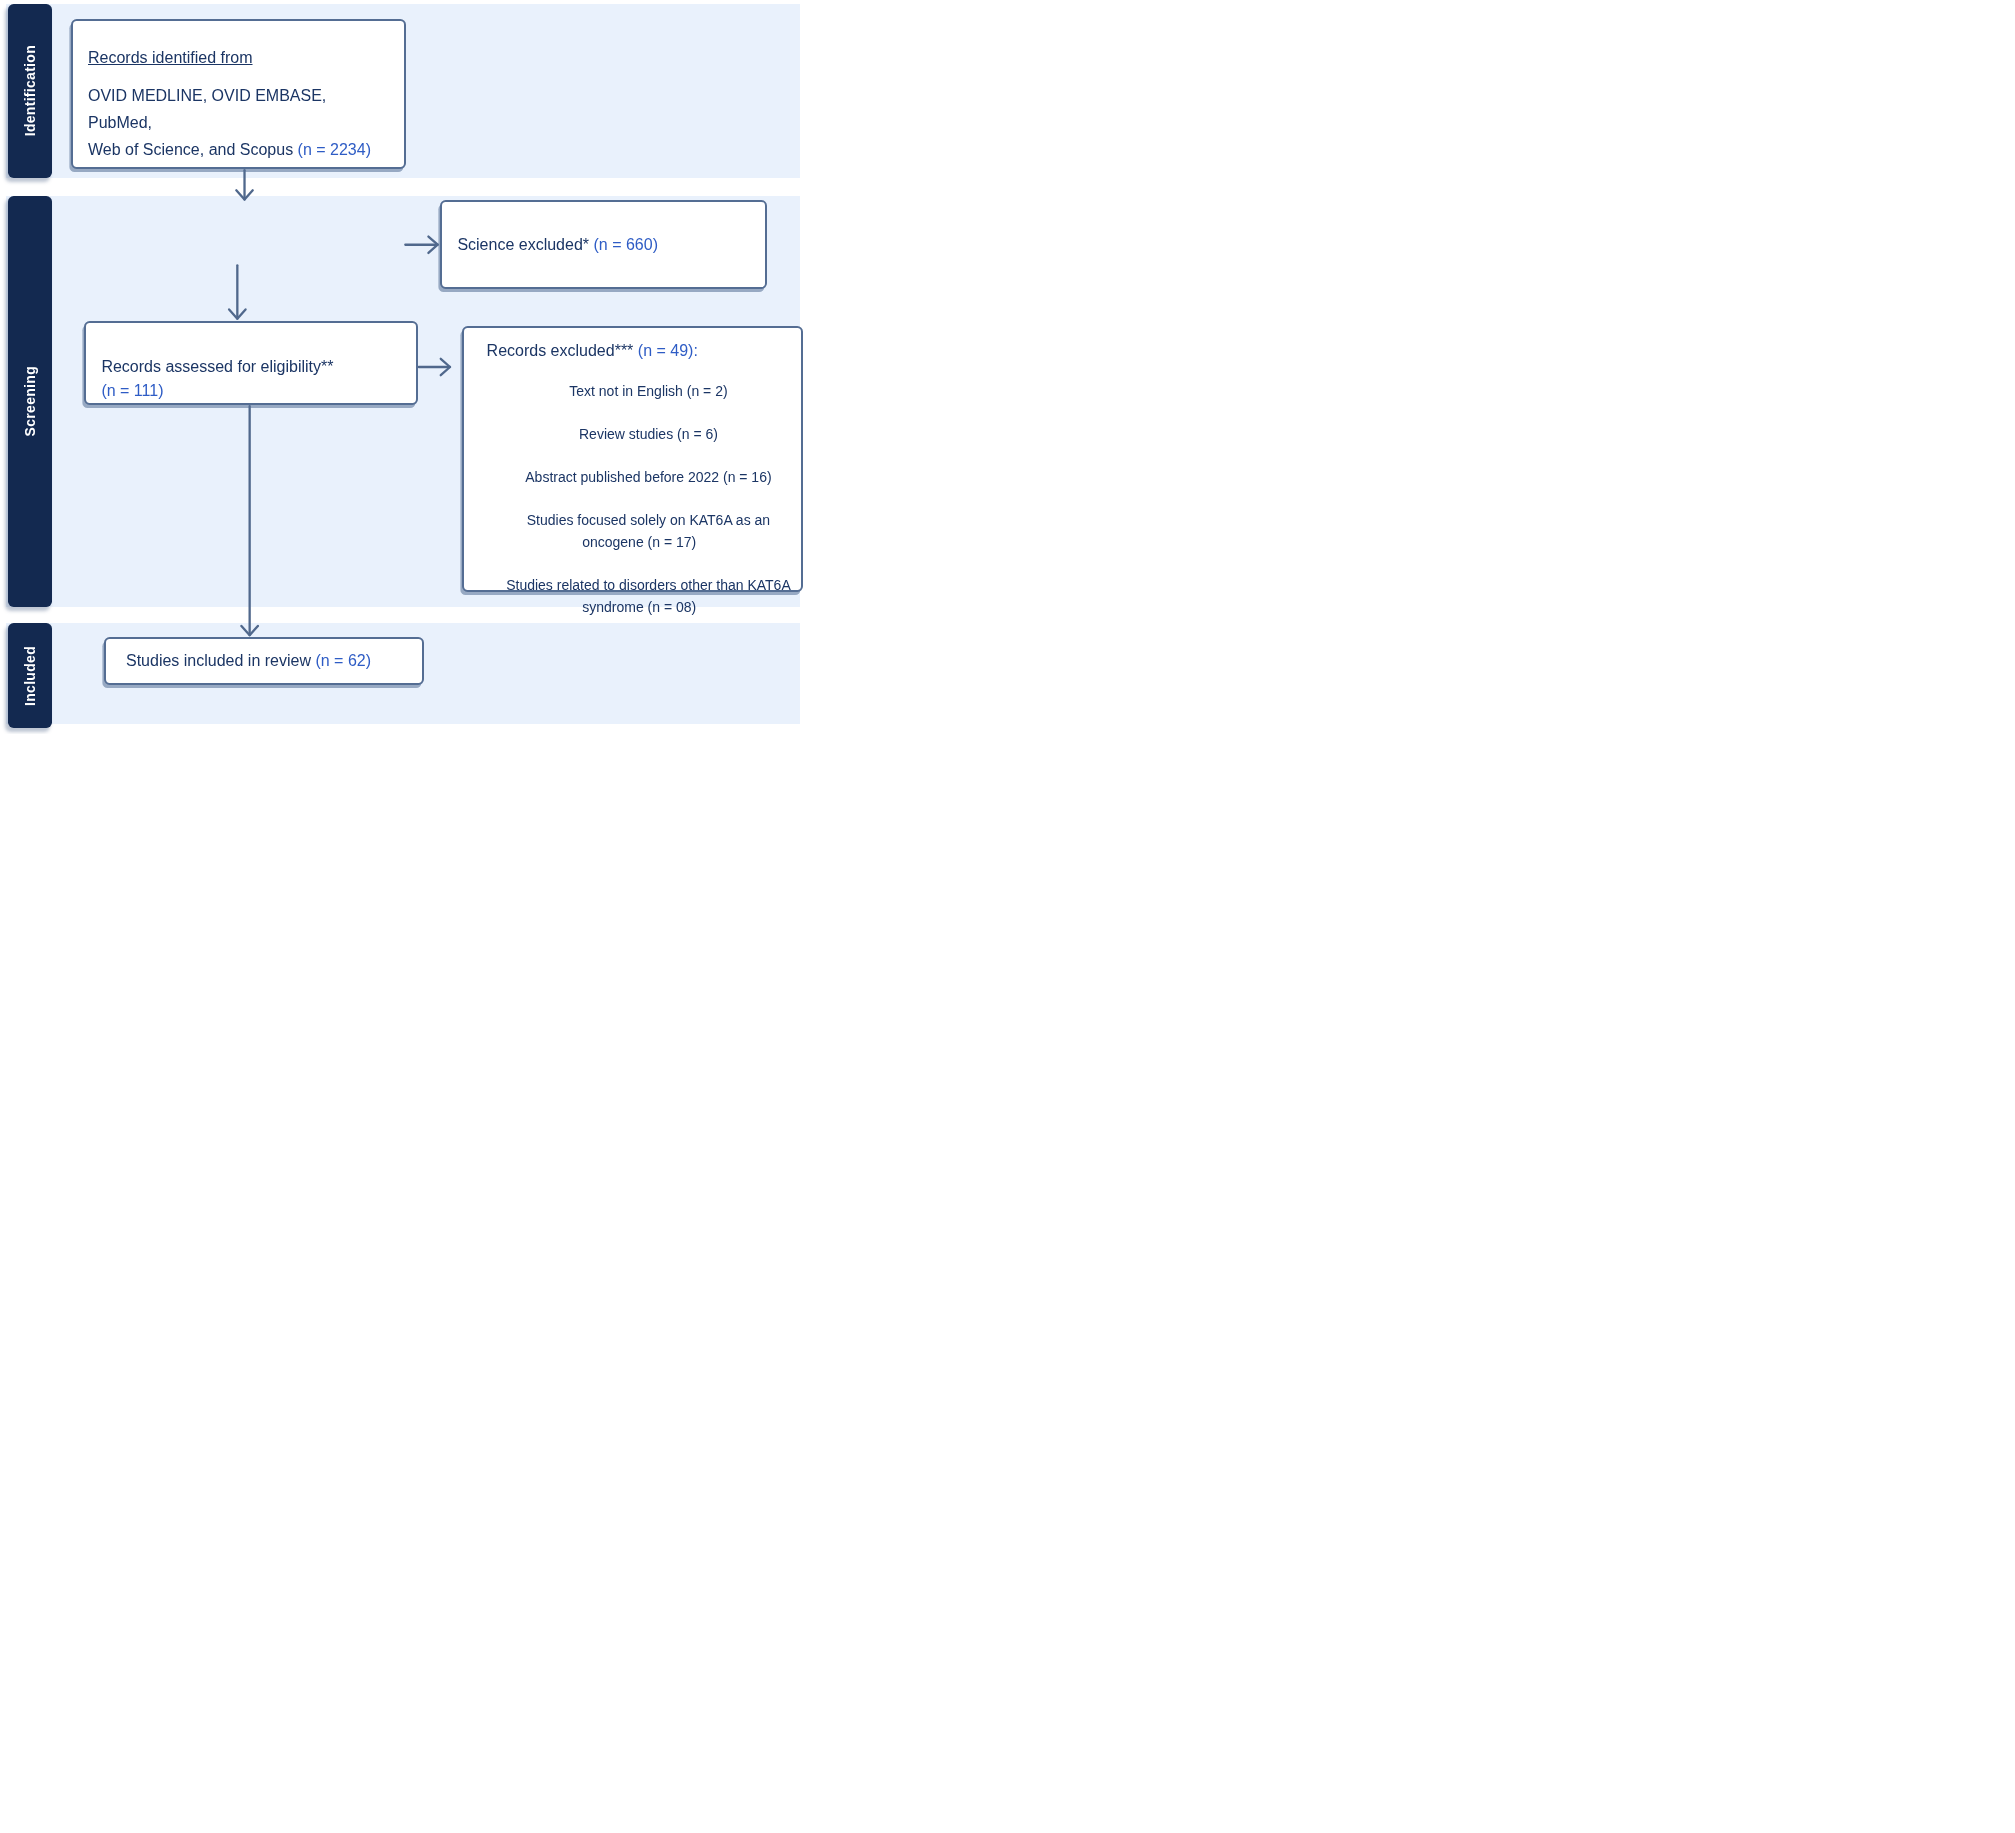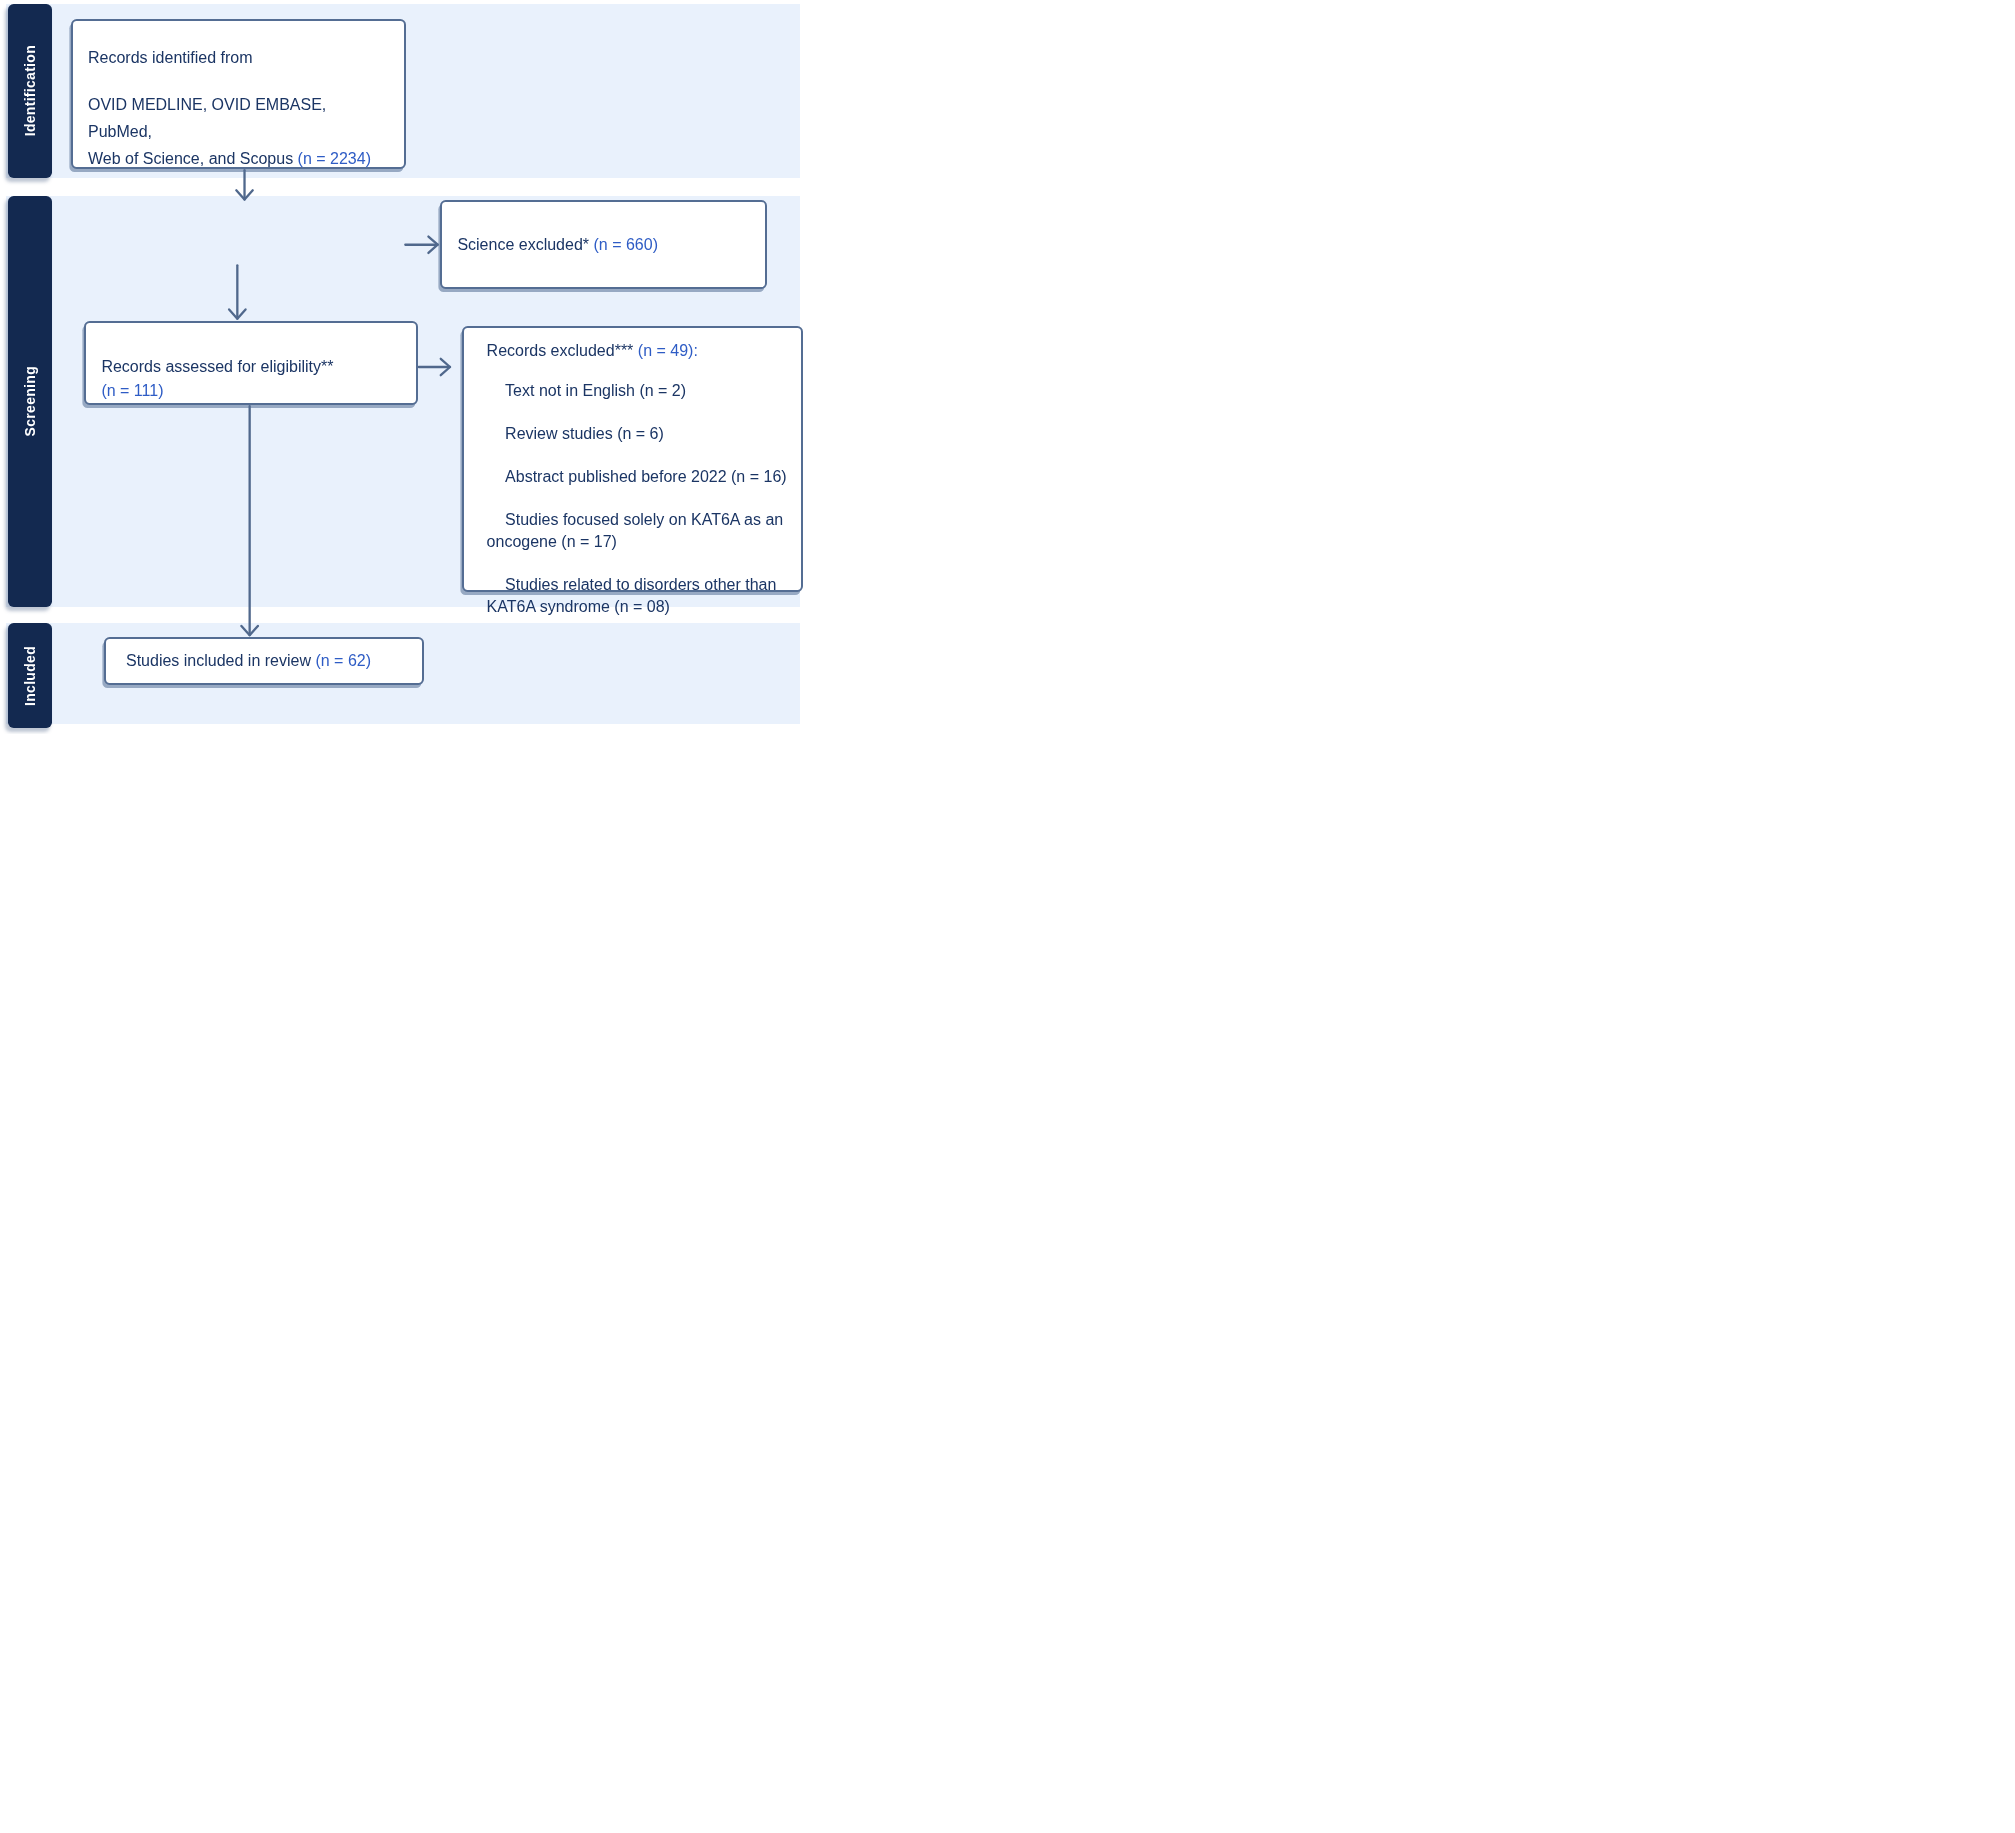"Records identified from" #box-identified .first-line { margin-bottom: 20px -> 11px; text-decoration: none -> underline }
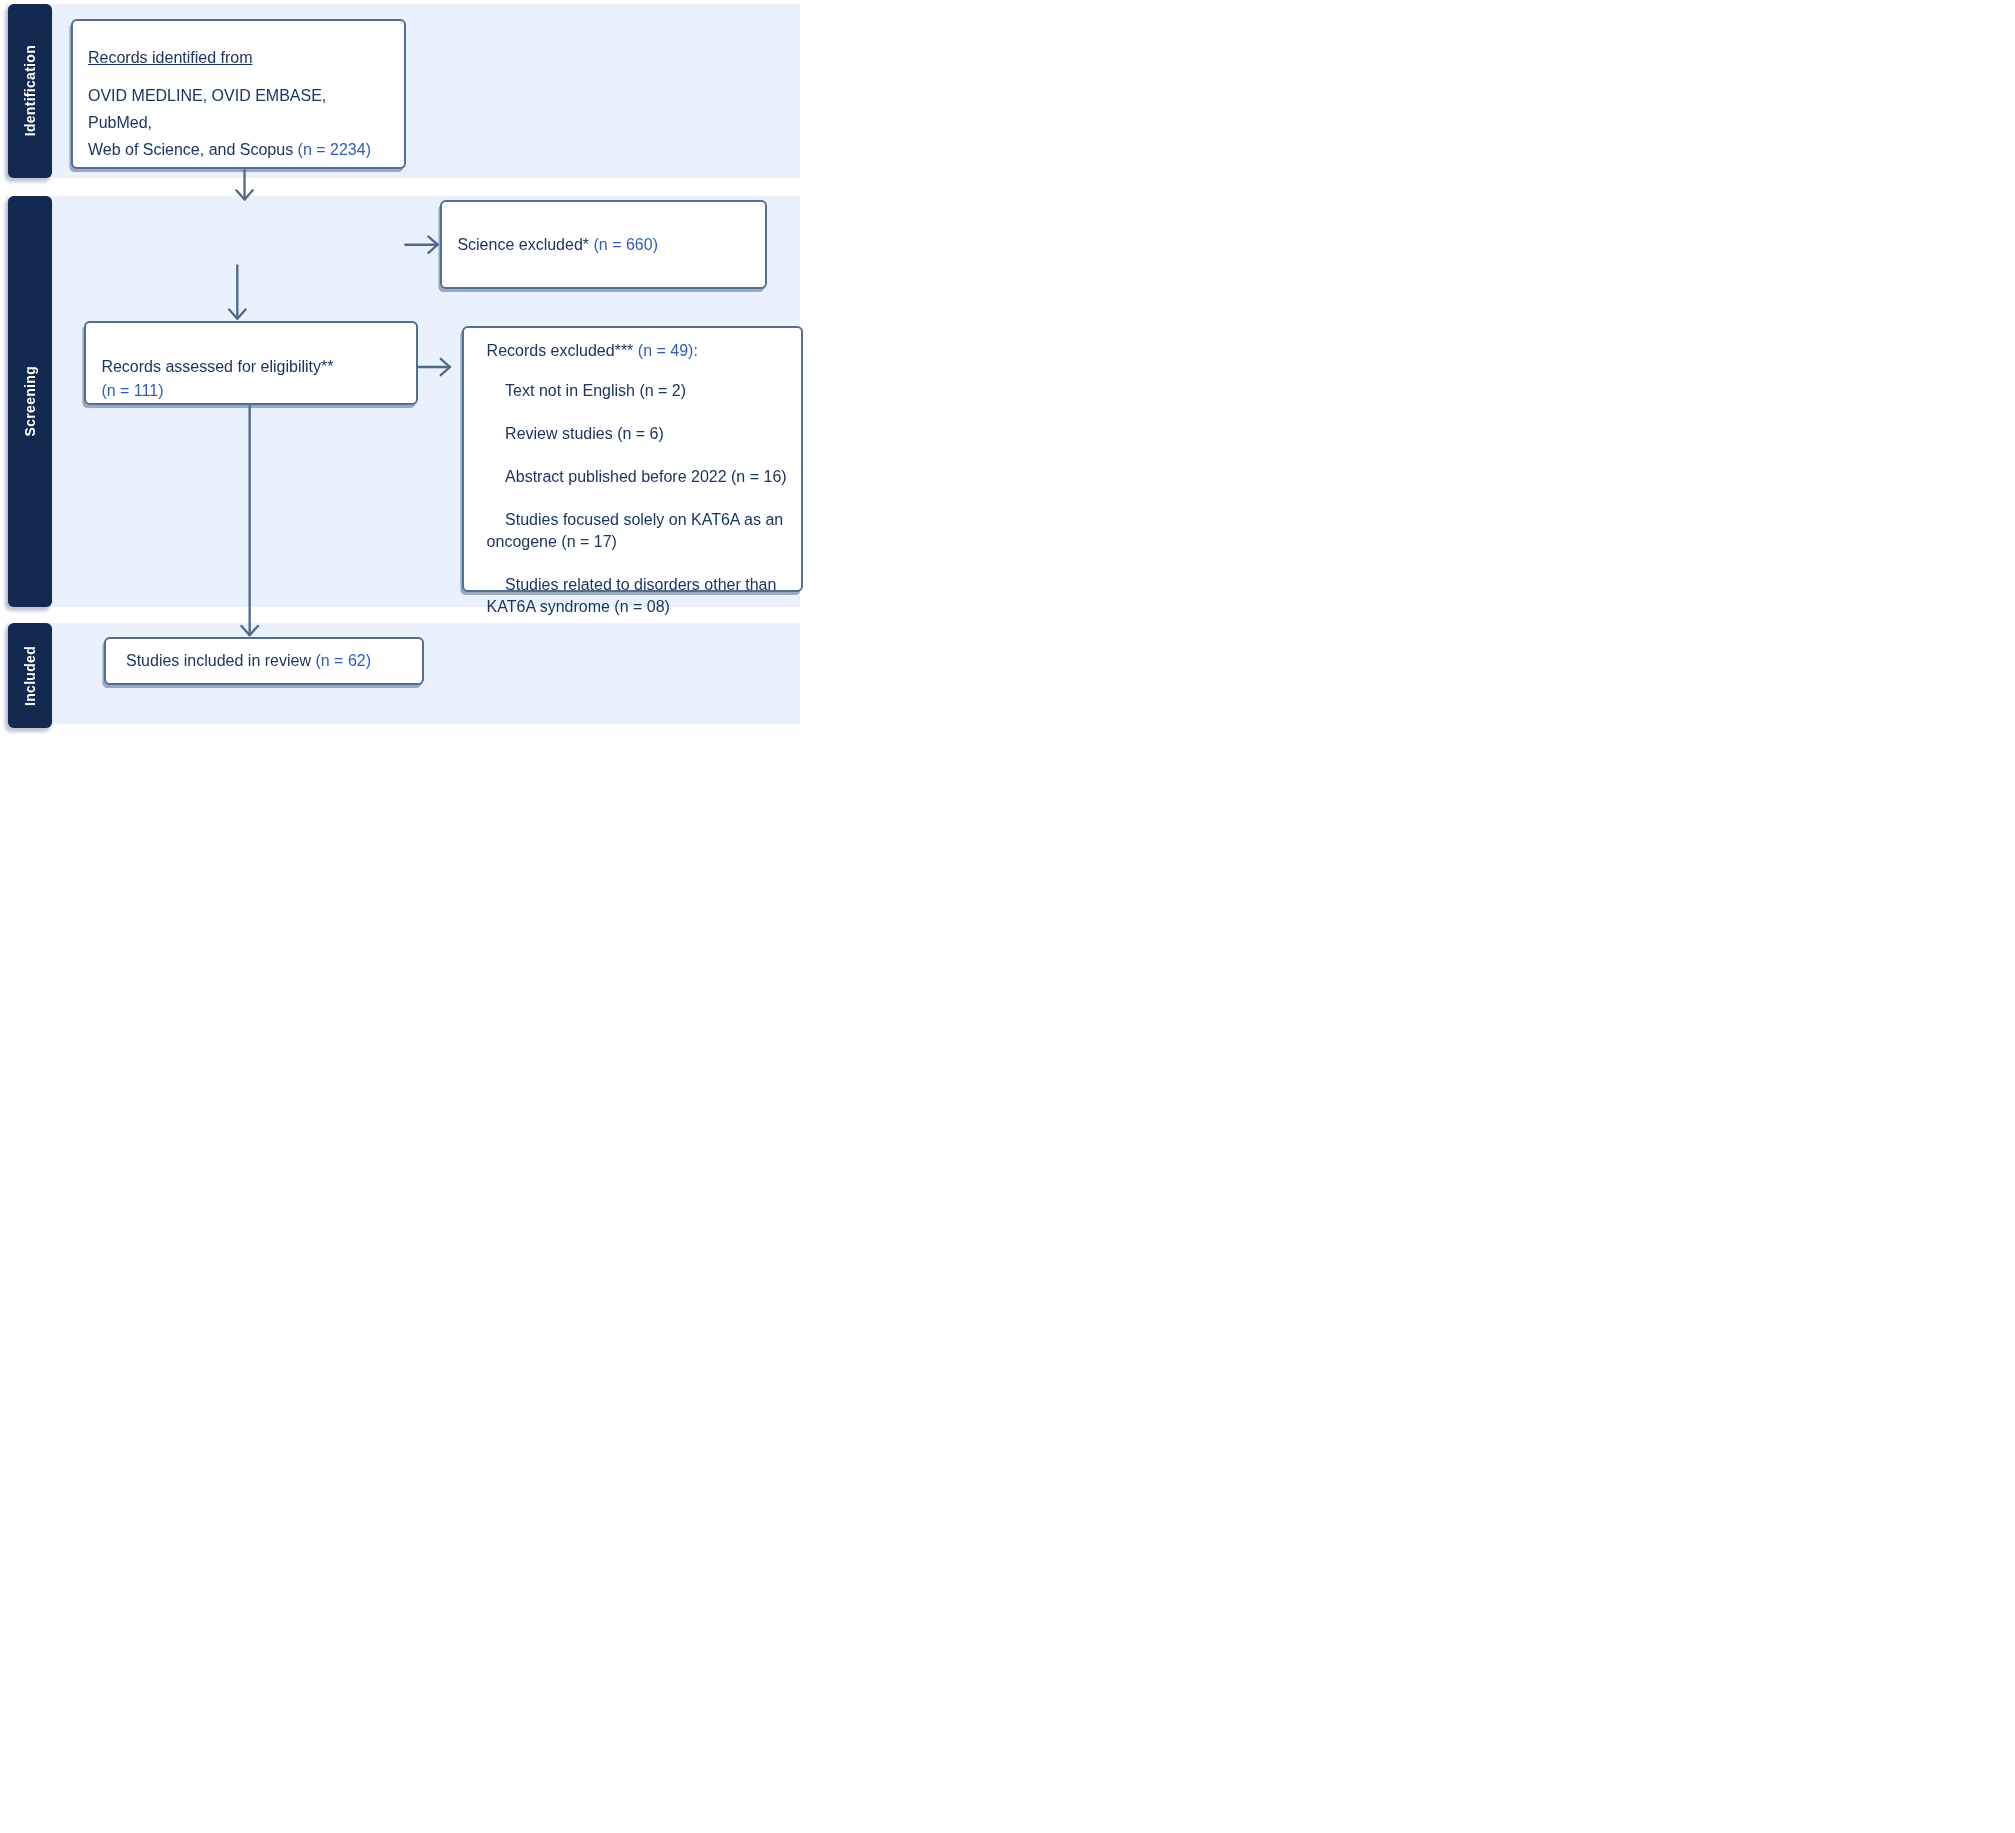"Text not in English (n" #box-excluded2 p.reason { font-size: 16px -> 14px; text-align: none -> center }
